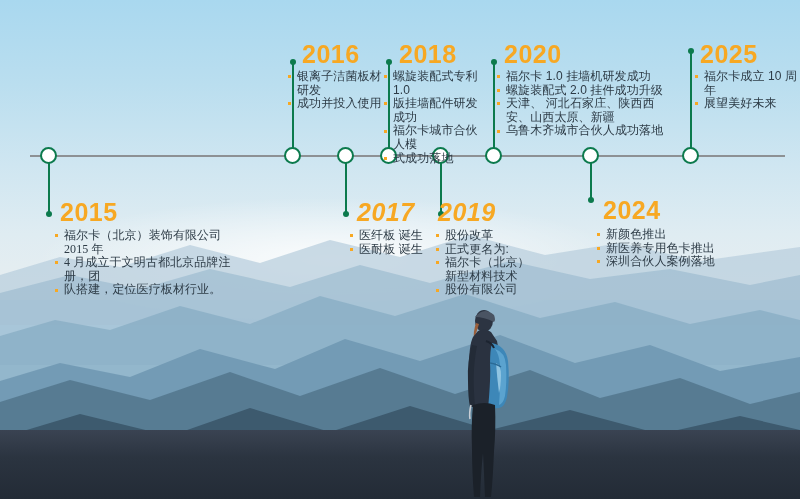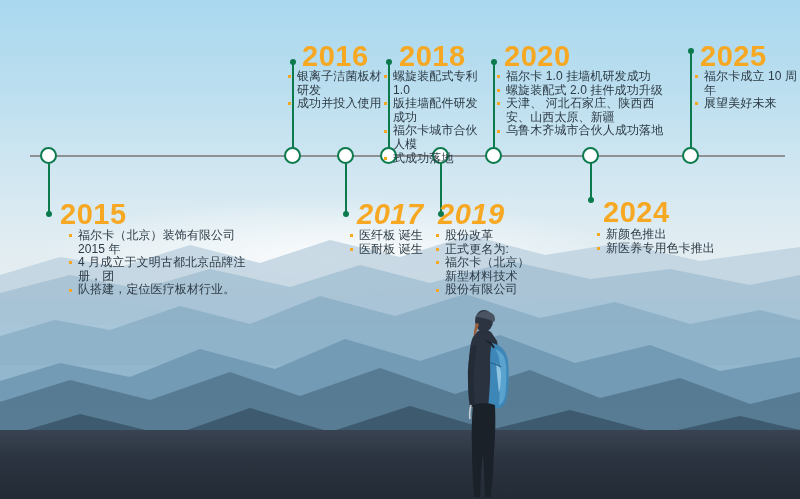"2016" .year { font-size: 29px -> 25px }
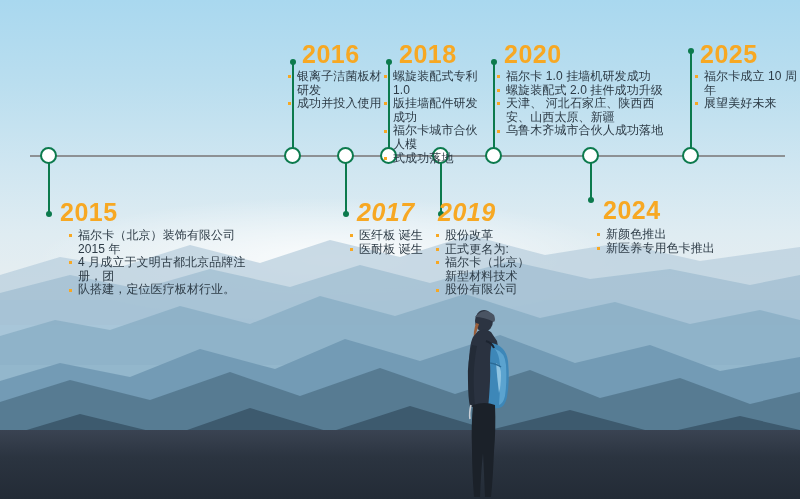"福尔卡（北京）装饰有限公司 2015 年" ul.bullets { font-family: none -> Liberation Serif, serif; left: 69px -> 55px }
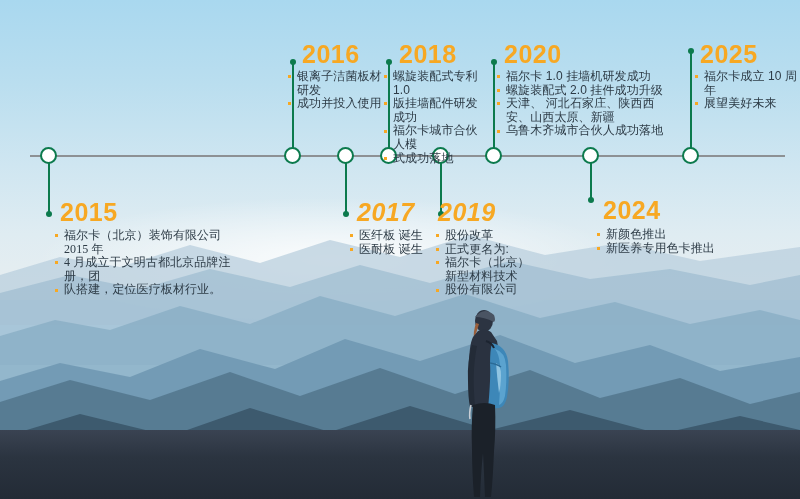"深圳合伙人案例落地" li { html: none -> <li>深圳合伙人案例落地</li> }
